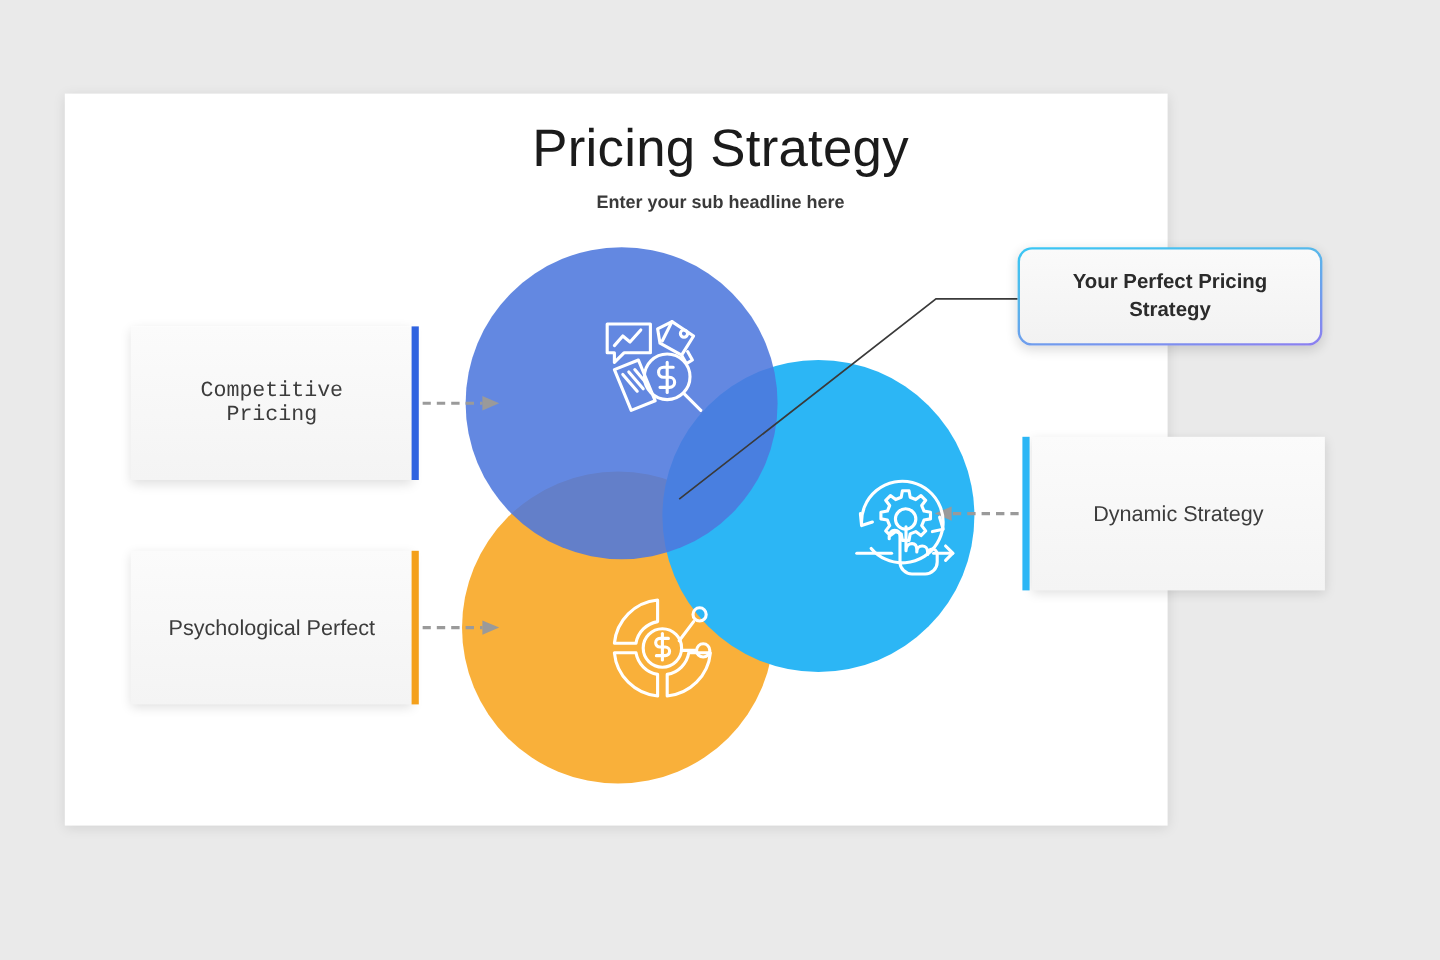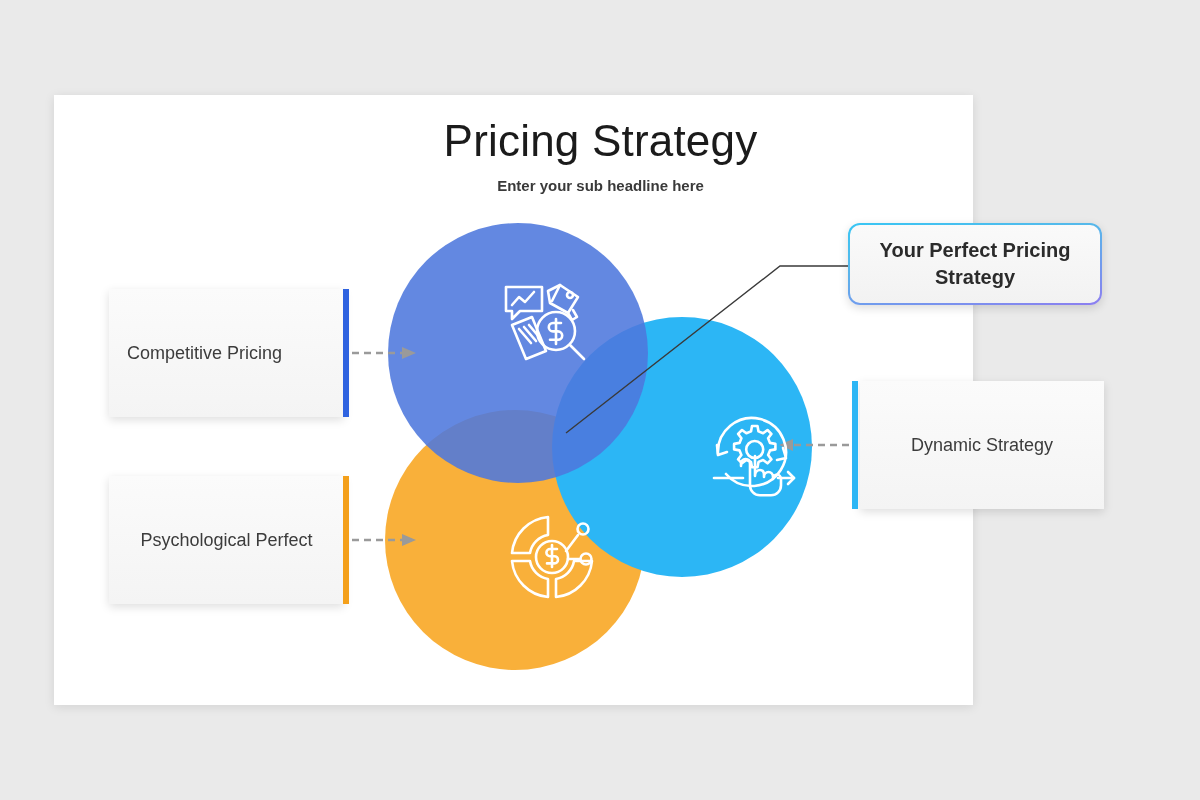"Pricing Strategy" #slide { top: 95px -> 78px }
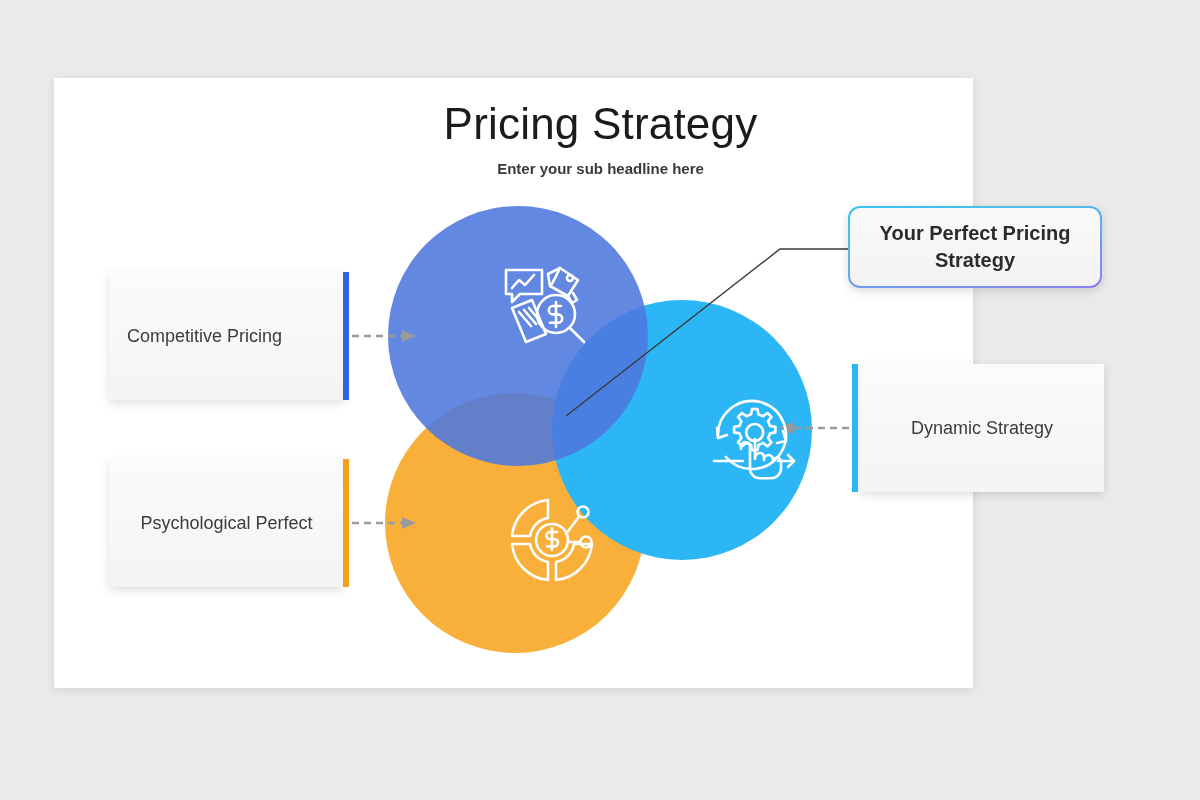"Your Perfect Pricing Strategy" .callout-text { font-size: 20px -> 17px }
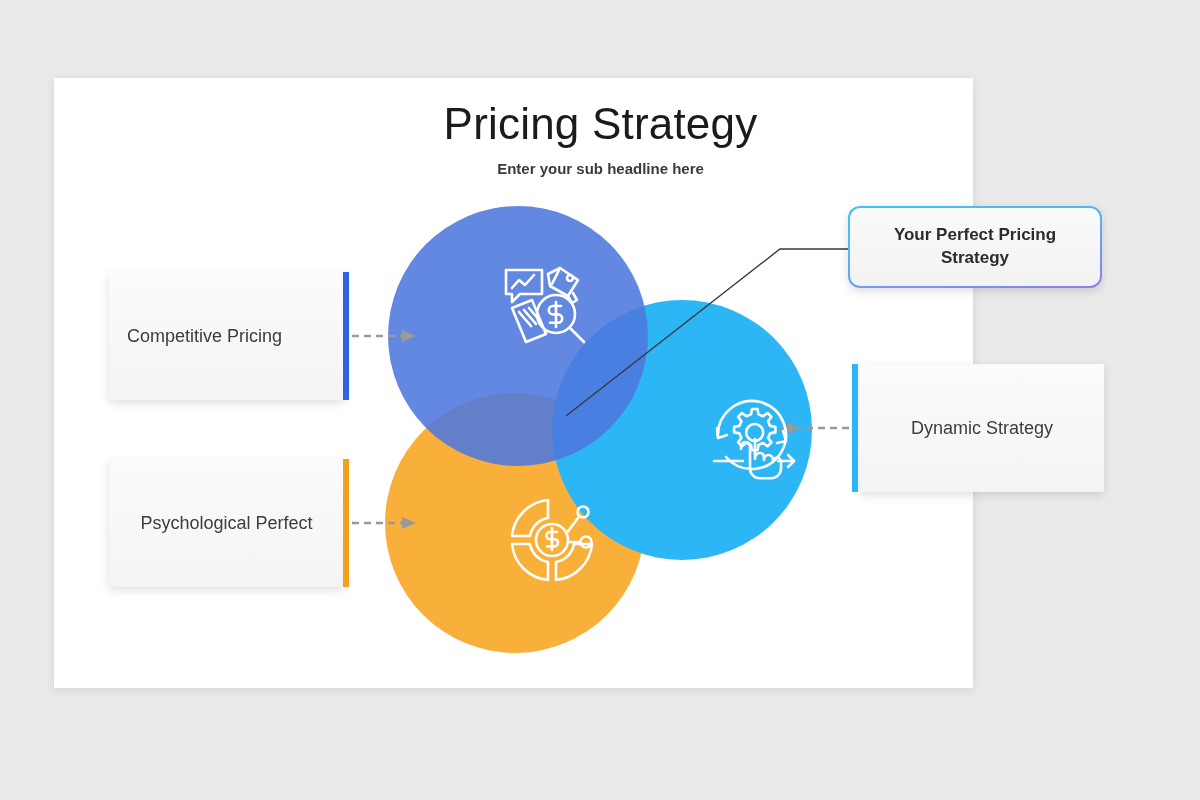"Competitive Pricing" .card-competitive .card-text { font-family: none -> Liberation Mono, monospace; text-align: left -> center }
